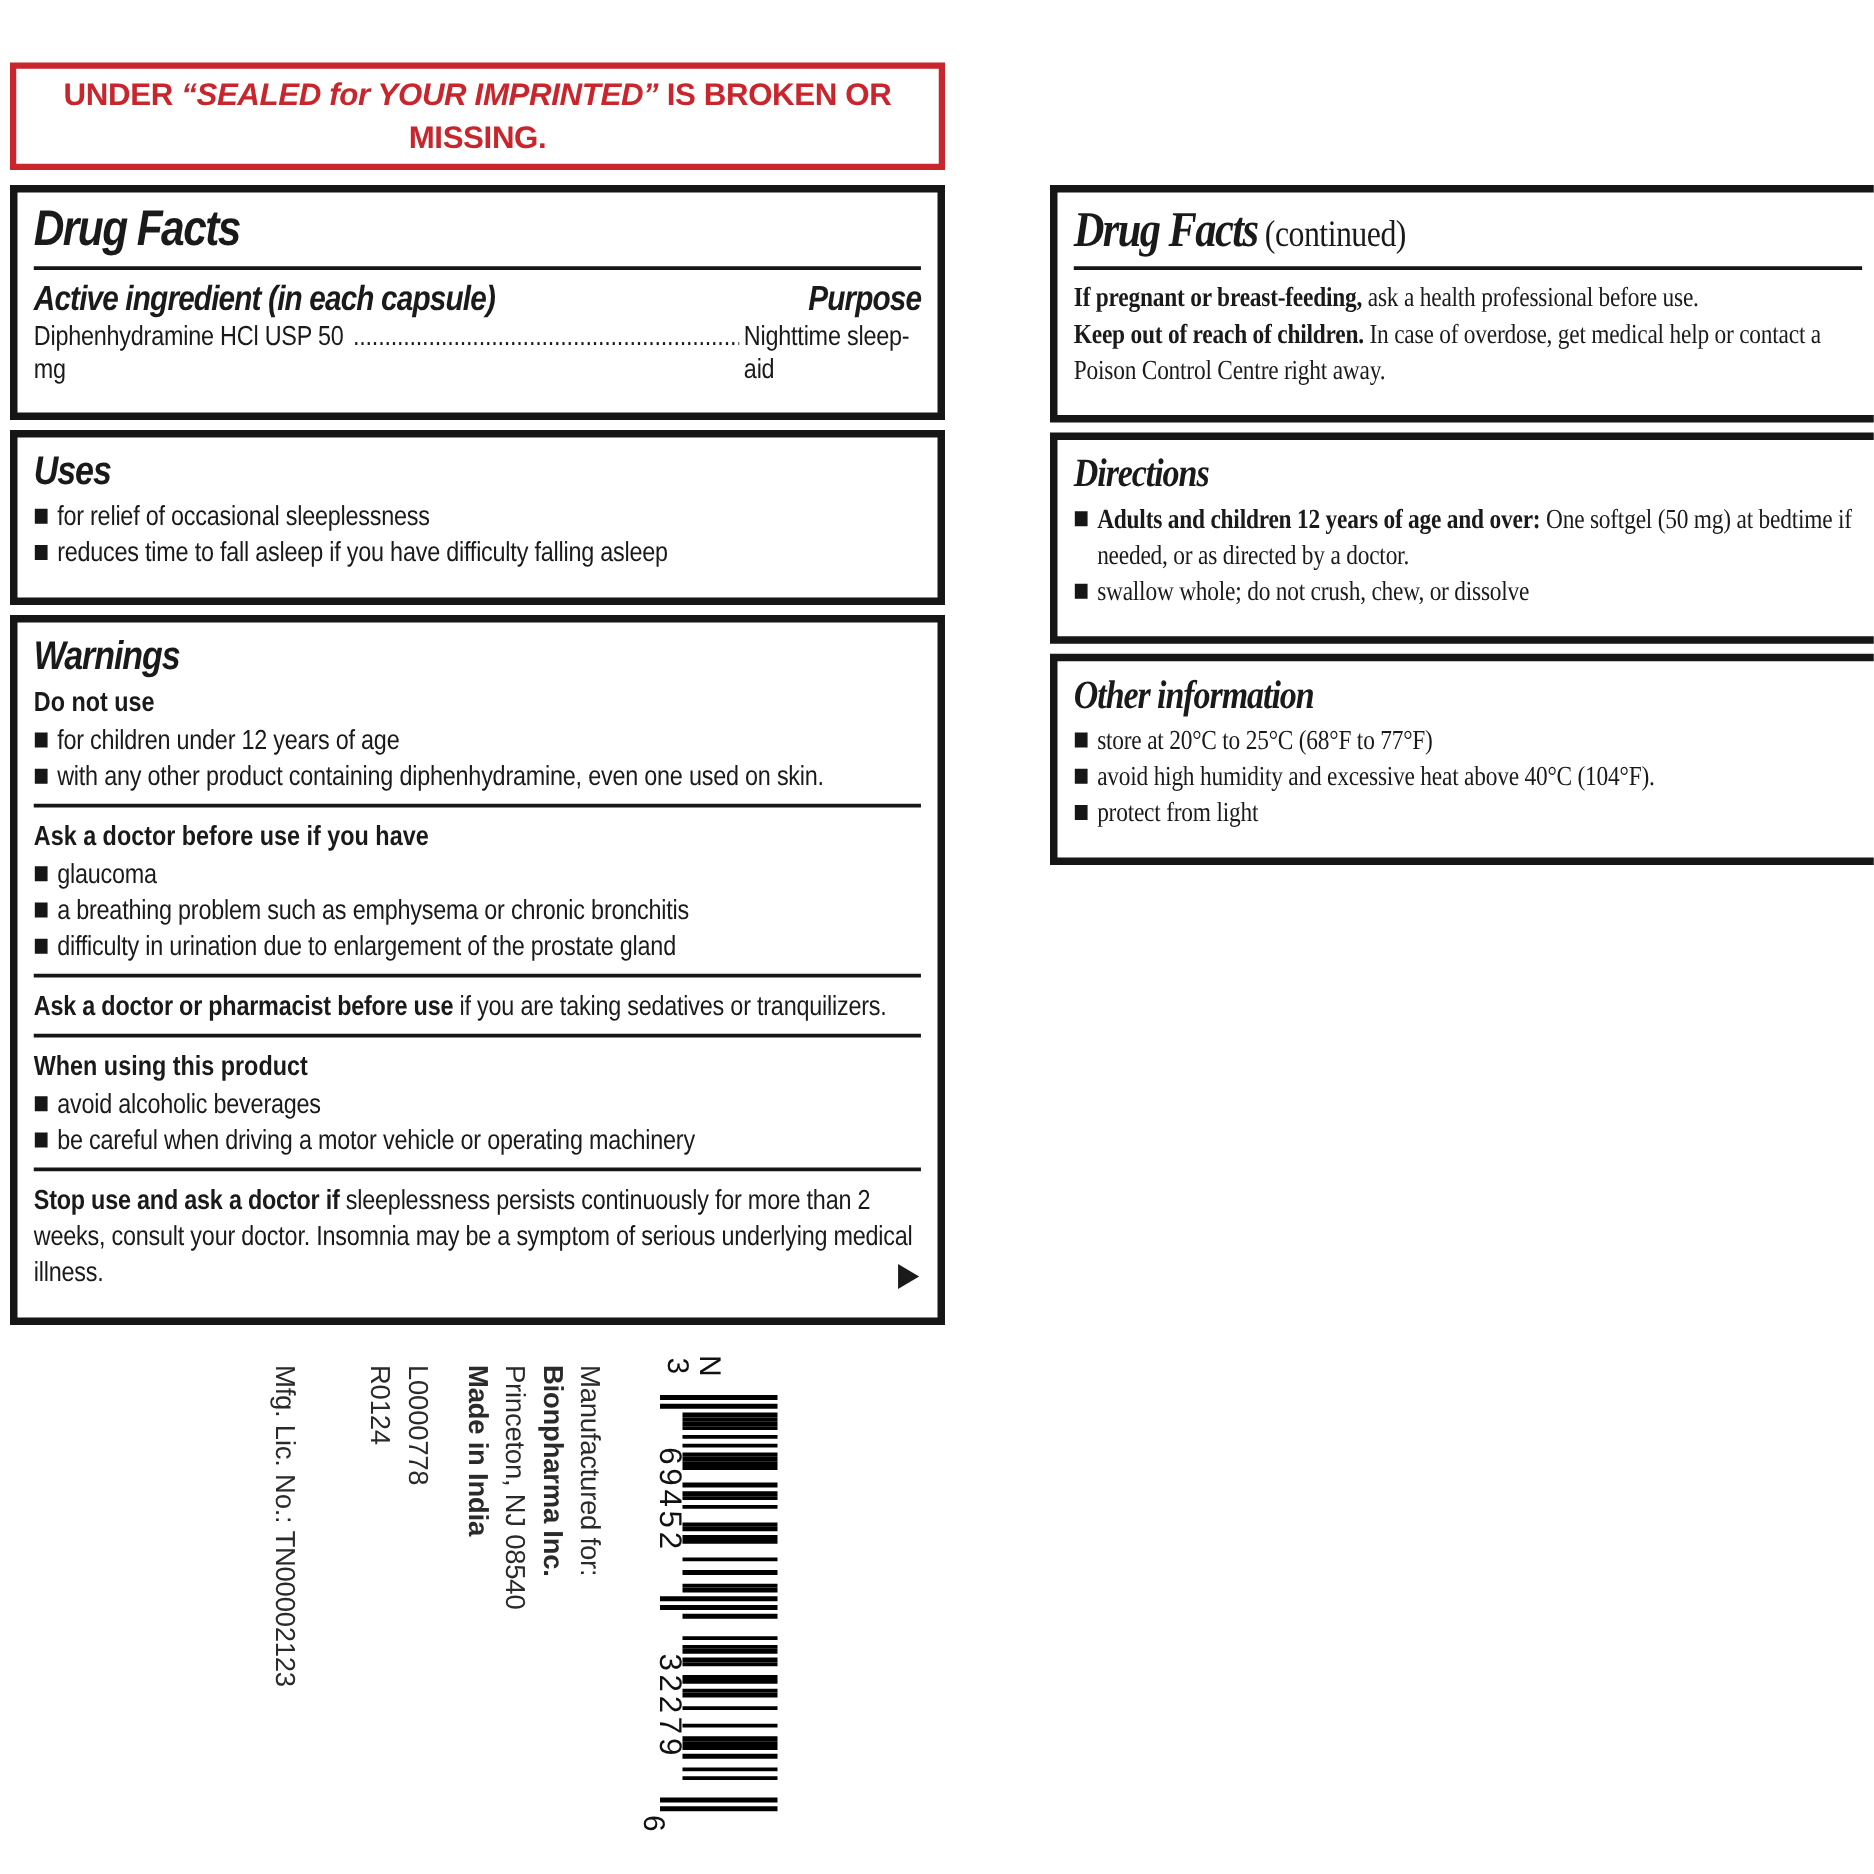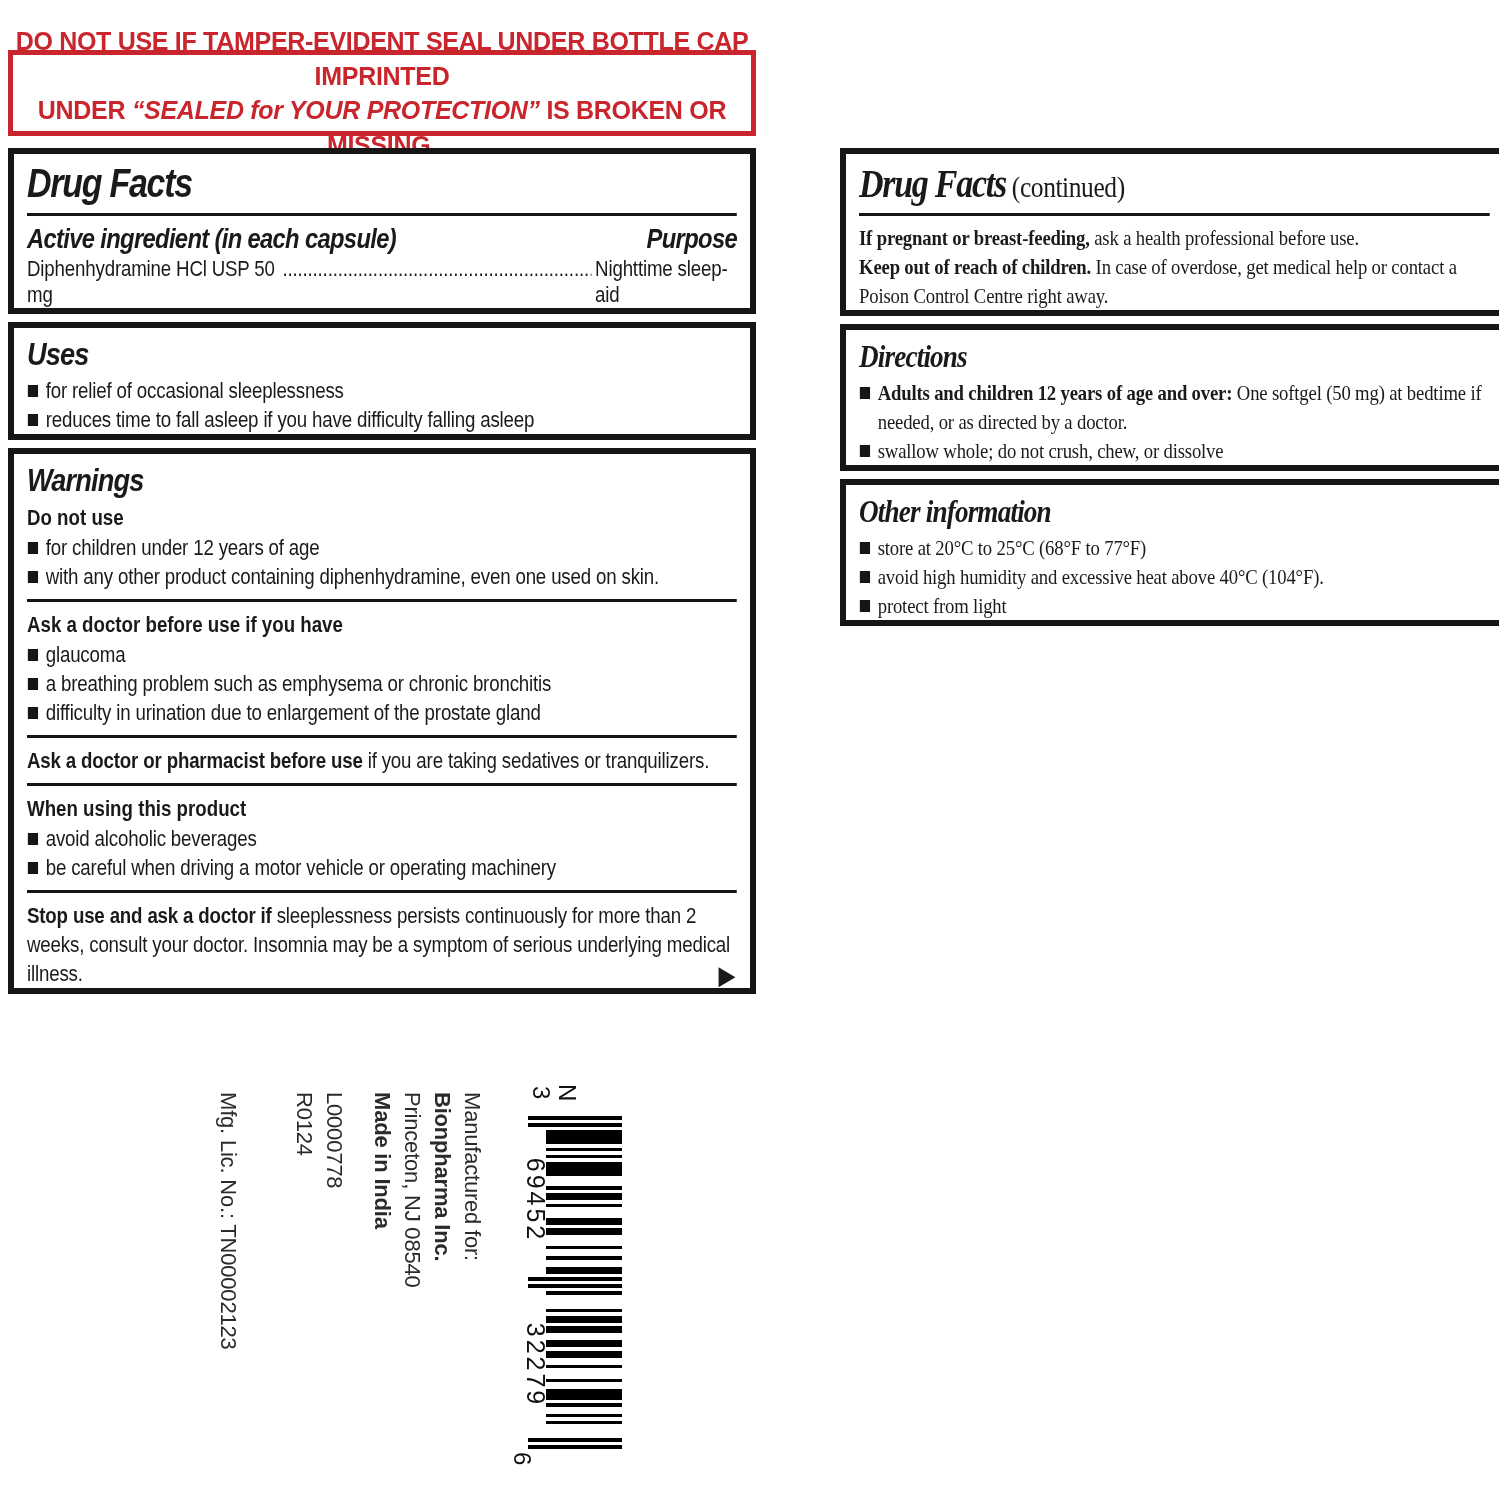"DO NOT USE IF TAMPER-EVIDENT" div { html: <div>DO NOT USE IF TAMPER-EVIDENT SEAL UNDER BOTTLE CAP IMPRINTED</div> -> none }
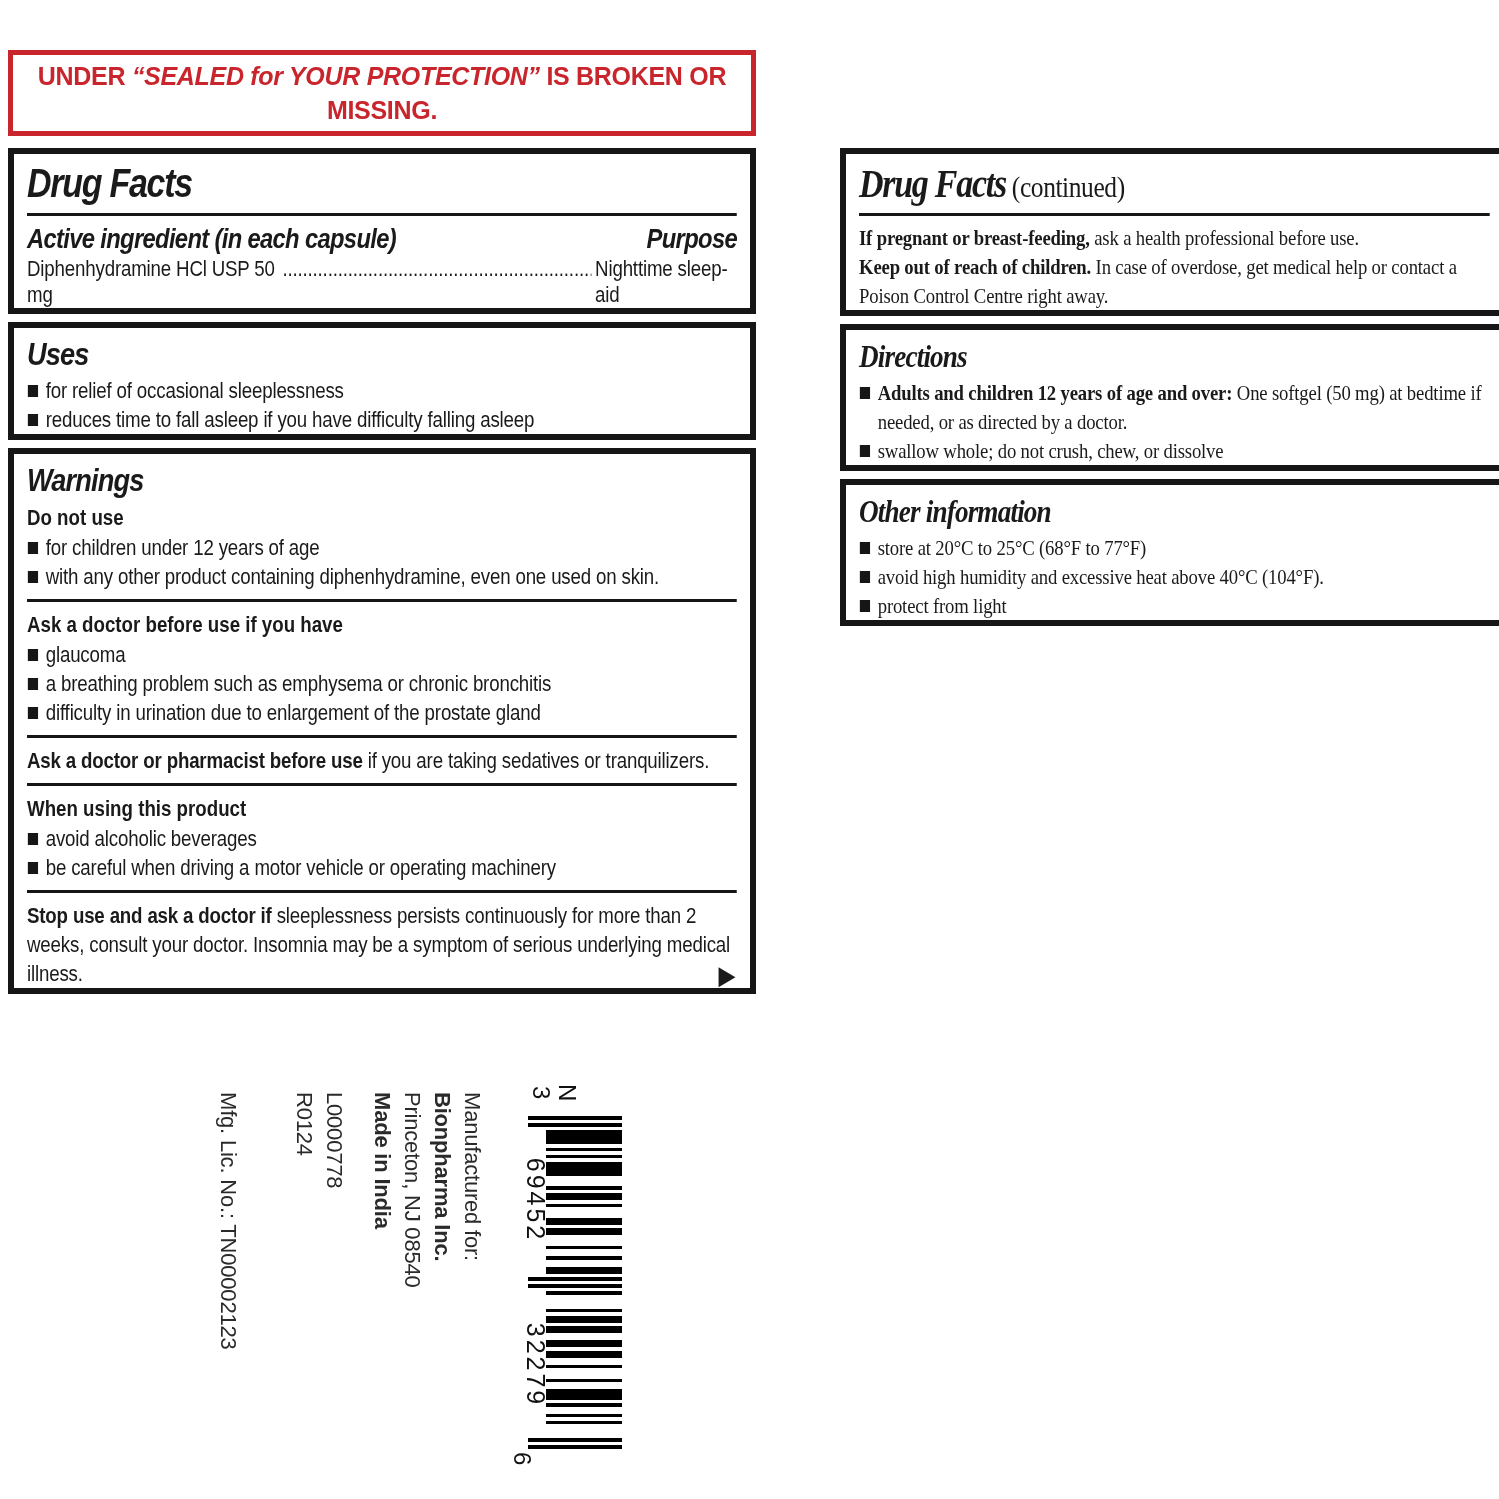"“SEALED for YOUR PROTECTION”" span.it { text: PROTECTION -> IMPRINTED }
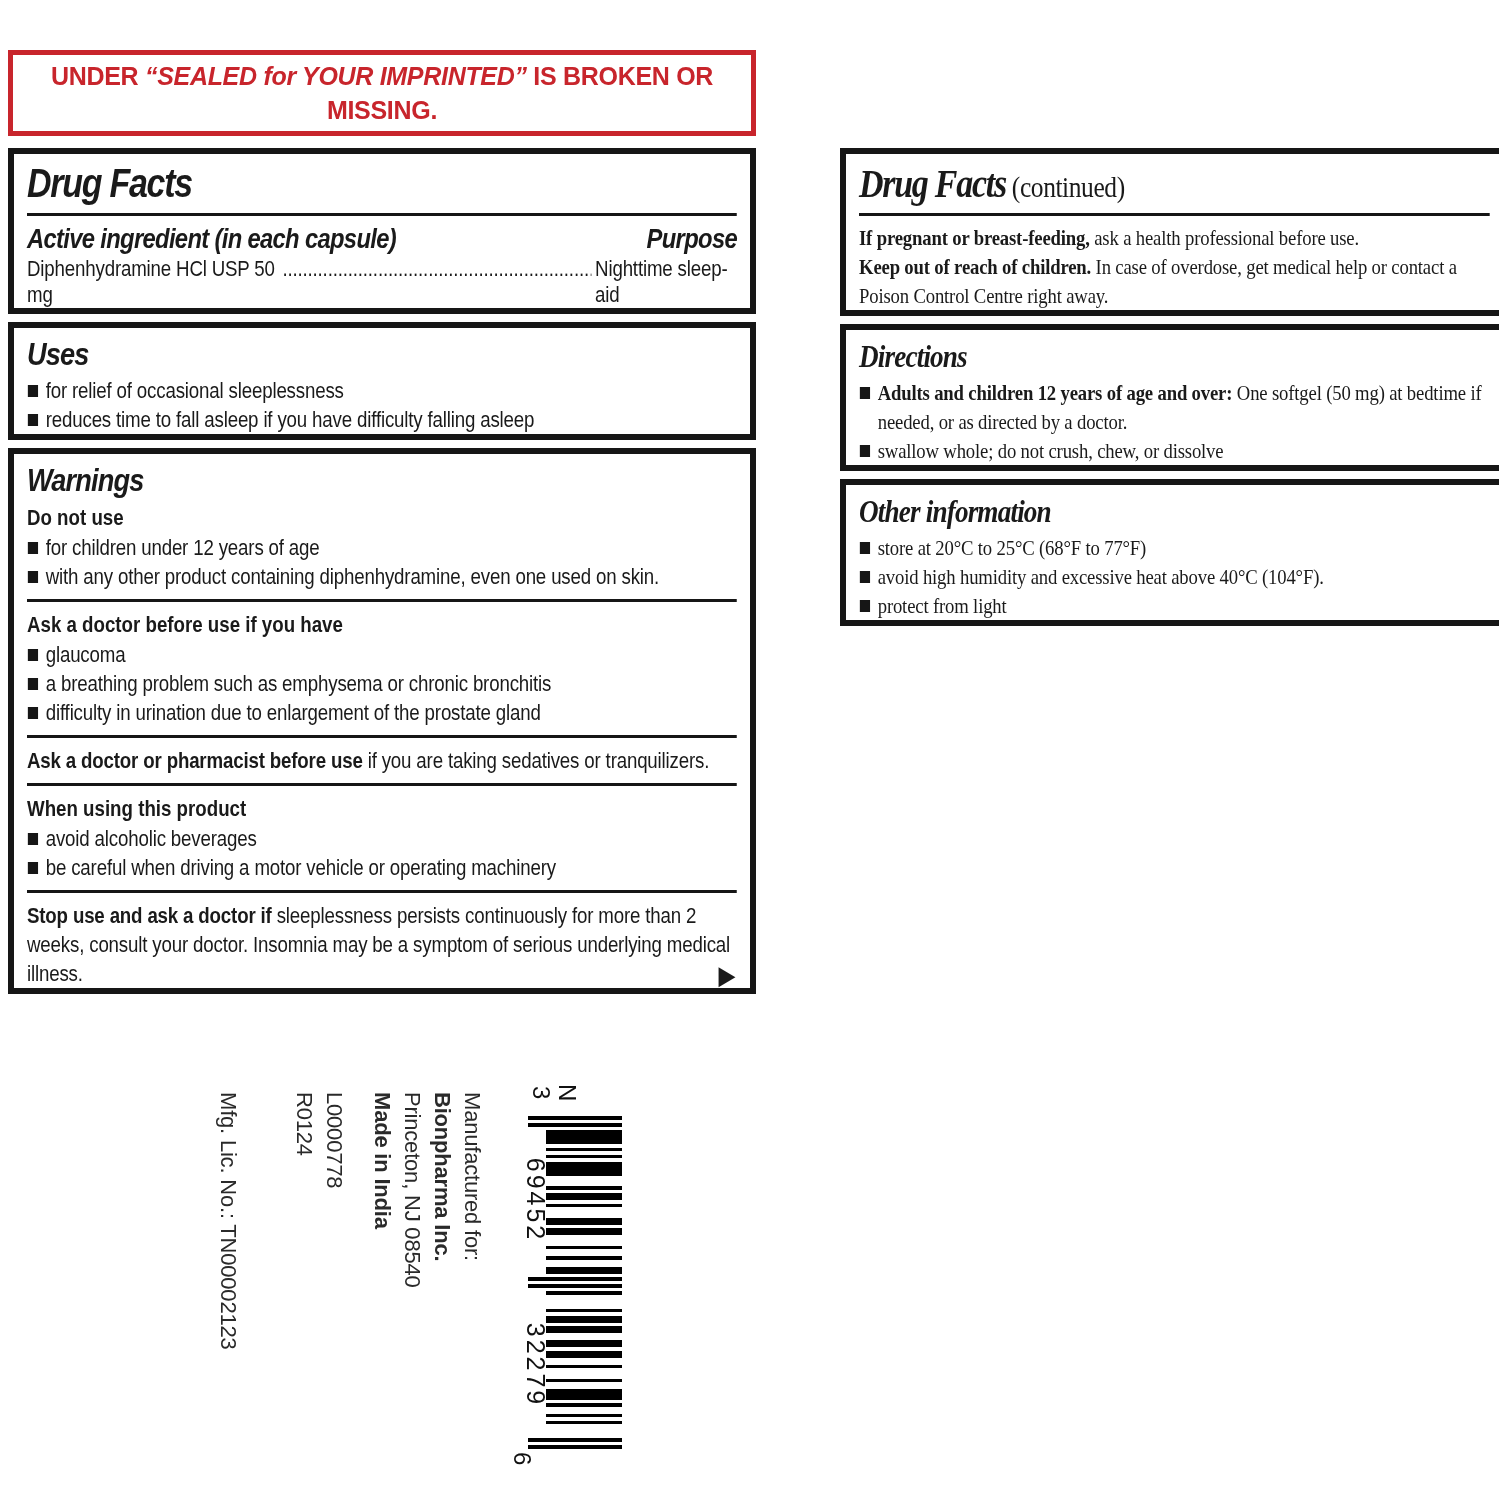"Drug Facts" .dfbox { padding: 6px 13px 0 13px -> 6px 13px 22px 13px }
